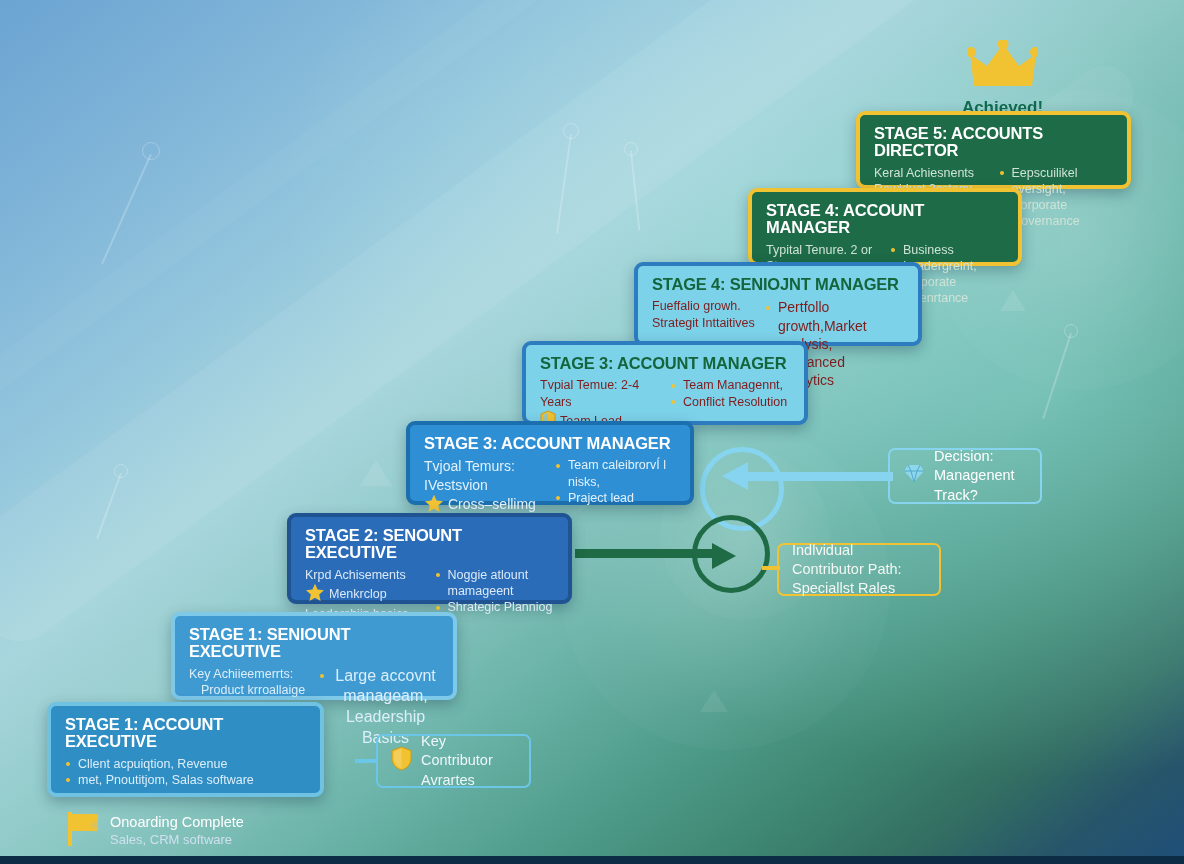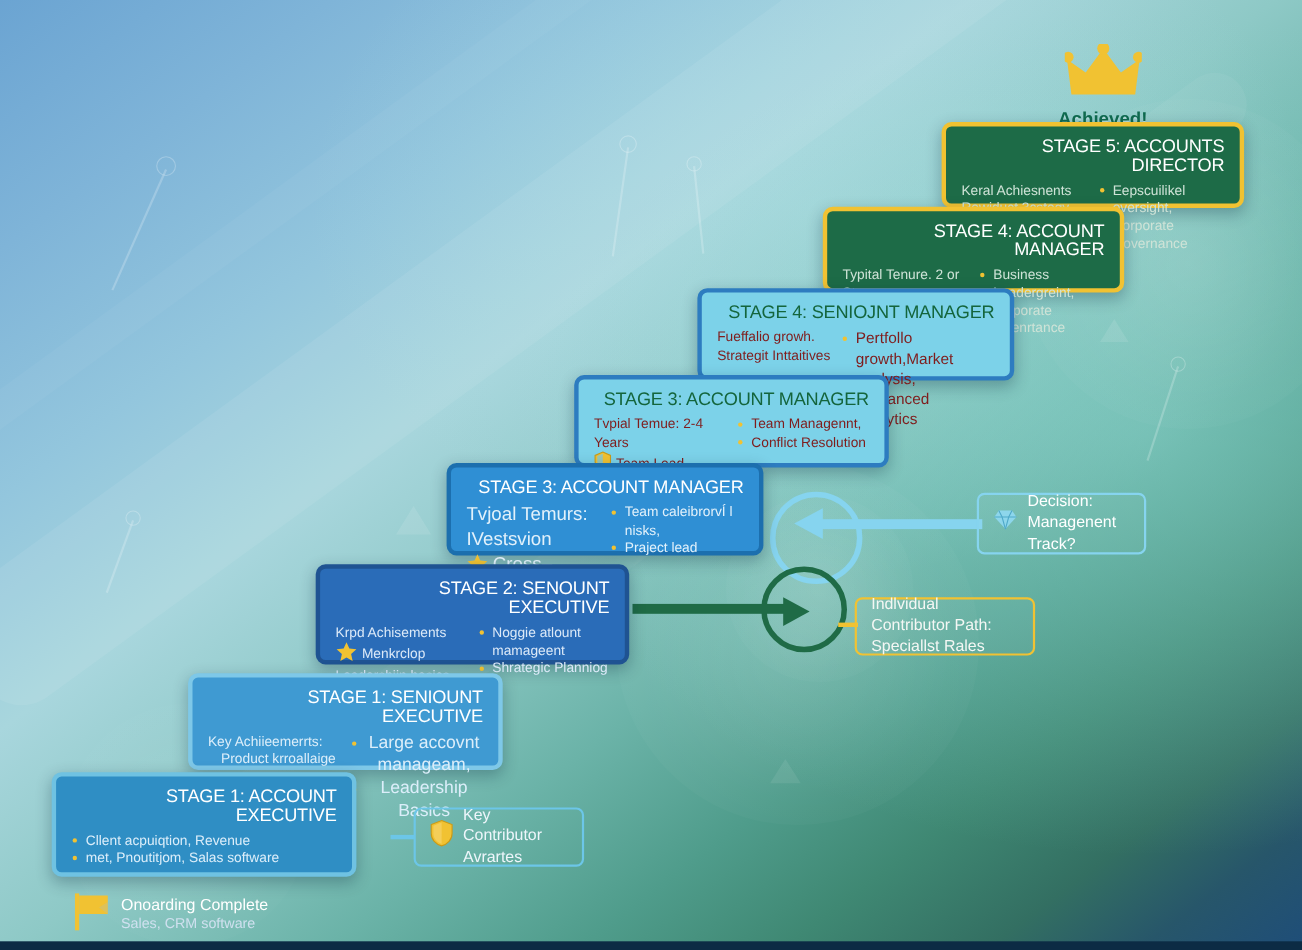"STAGE 5: ACCOUNTS DIRECTOR" .card .title { font-weight: normal -> bold; text-align: right -> none }
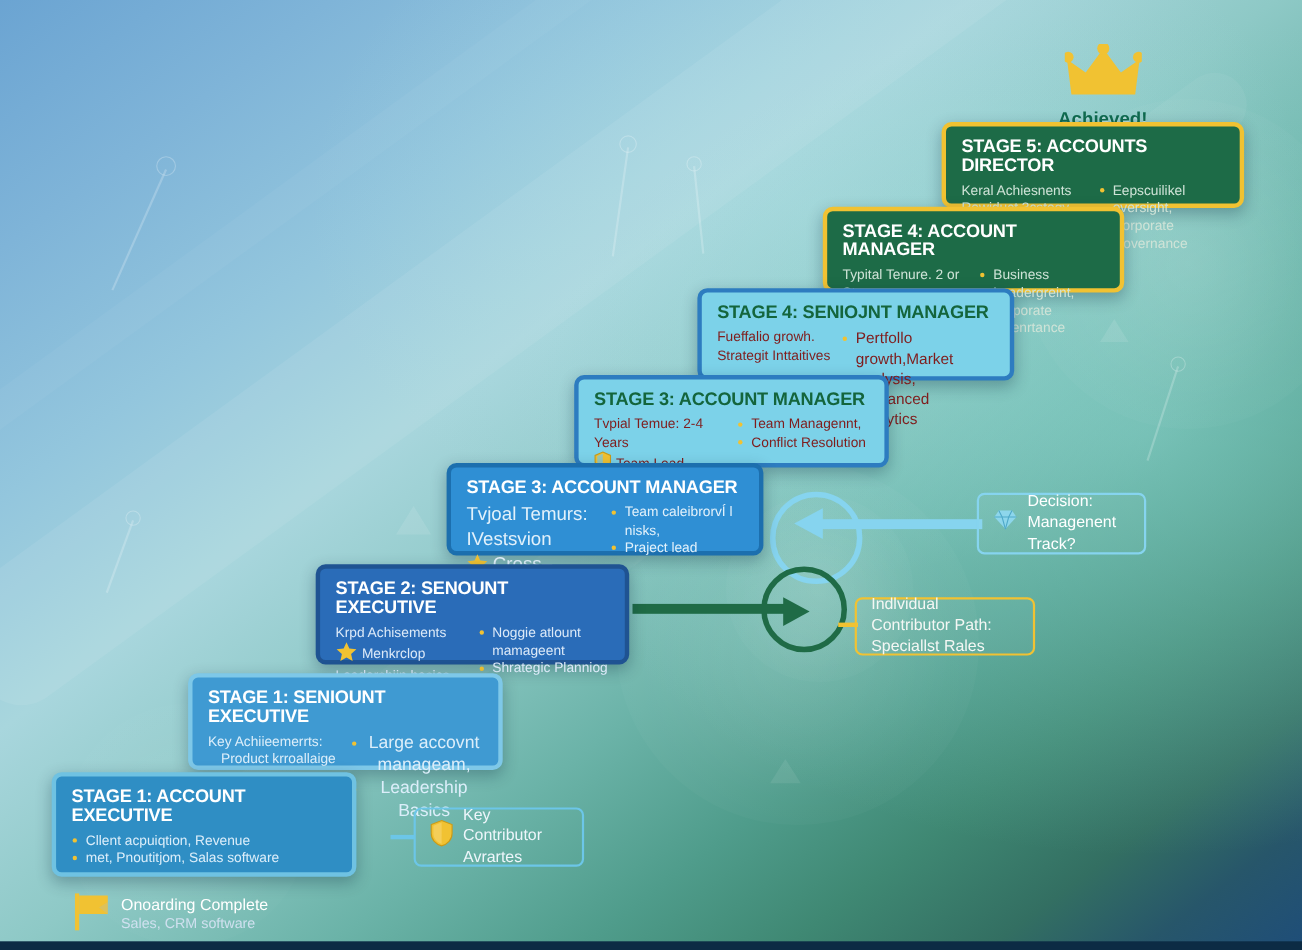"Tvjoal Temurs: IVestsvion" div.col { font-size: 17px -> 14px }
